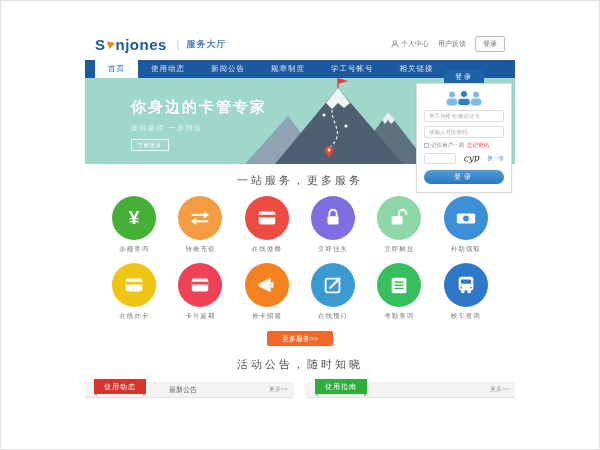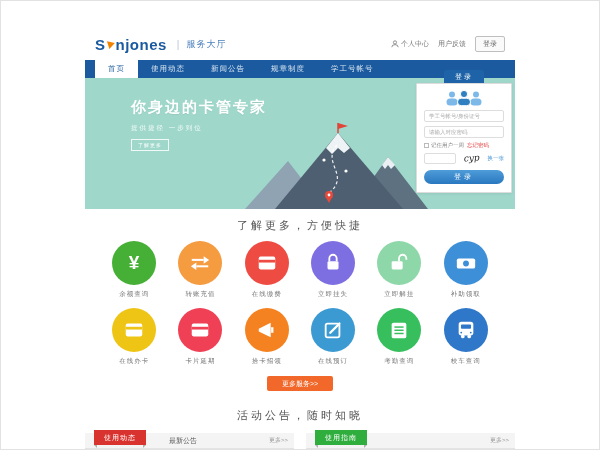"服务大厅" .site-name { font-weight: none -> bold }
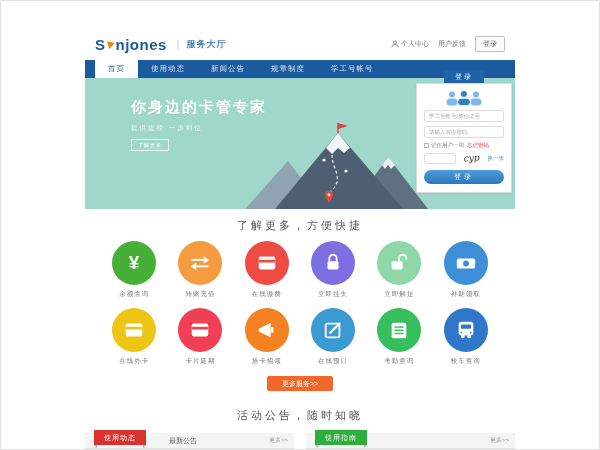"相关链接" div.nav-item { html: none -> <div>相关链接</div> }
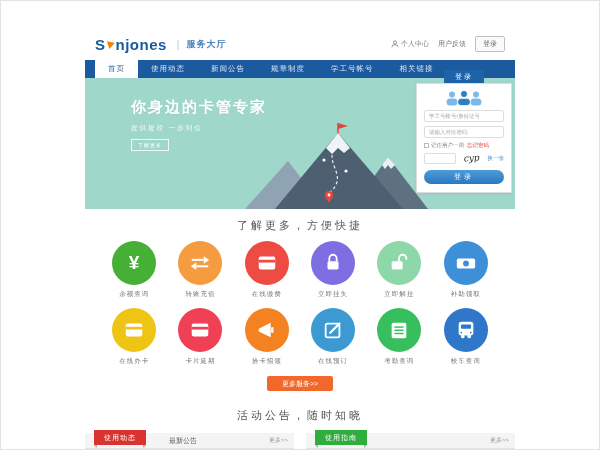"你身边的卡管专家" .hero { height: 131px -> 86px }
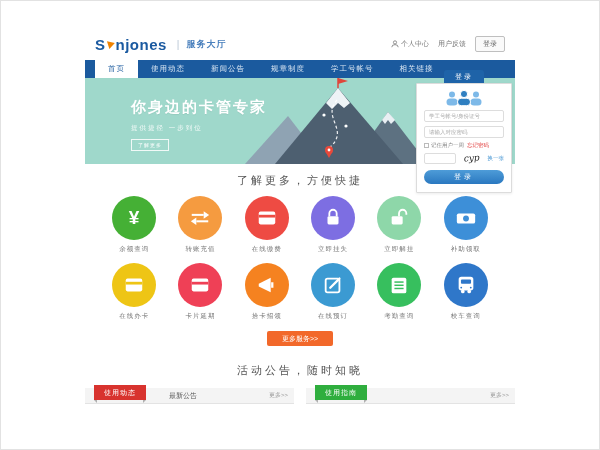"了解更多，方便快捷" div.section-title { text: 了解更多，方便快捷 -> 一站服务，更多服务 }
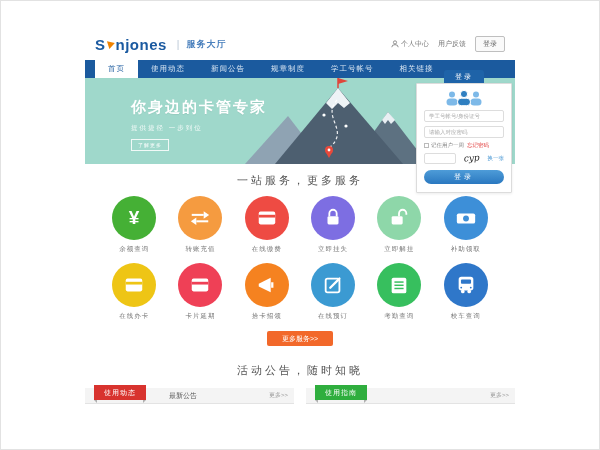"活动公告，随时知晓" .announce { margin-top: 17px -> 11px }
